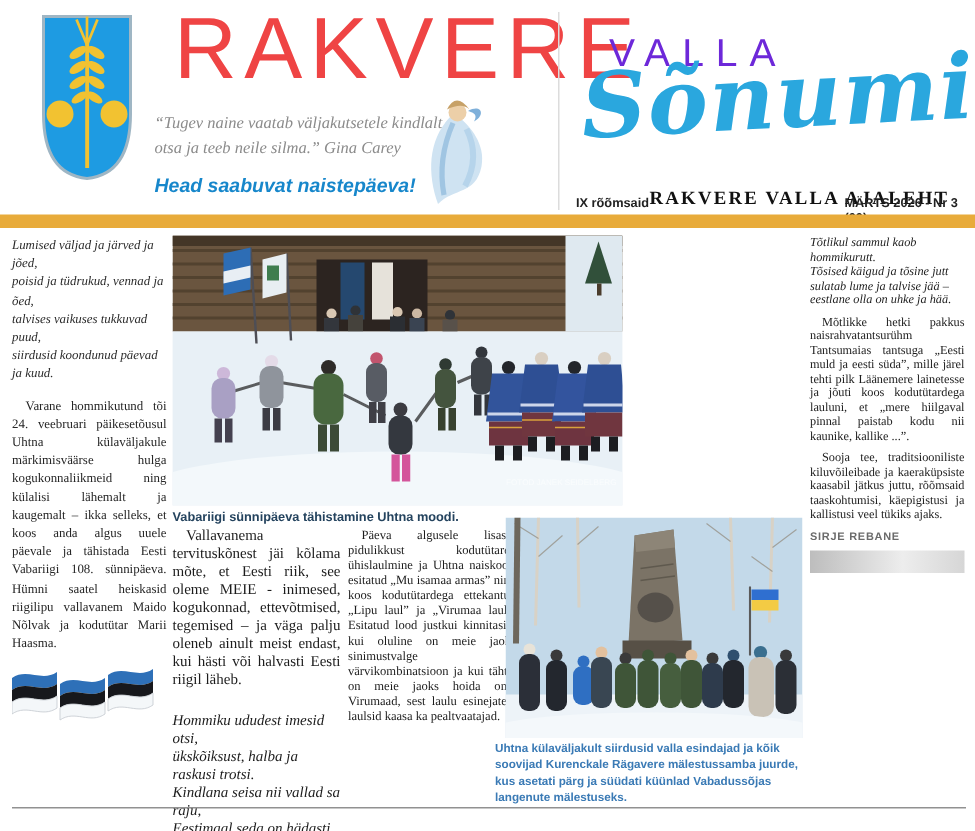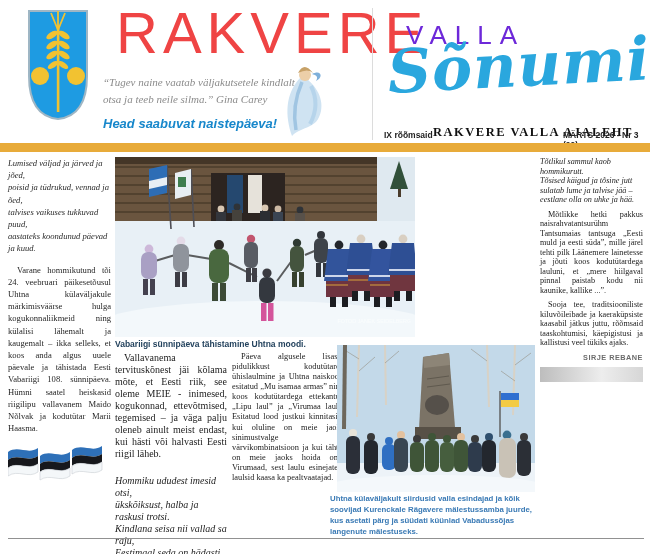"Lumised väljad ja järved ja" div.poem { text: aastateks -> siirdusid }
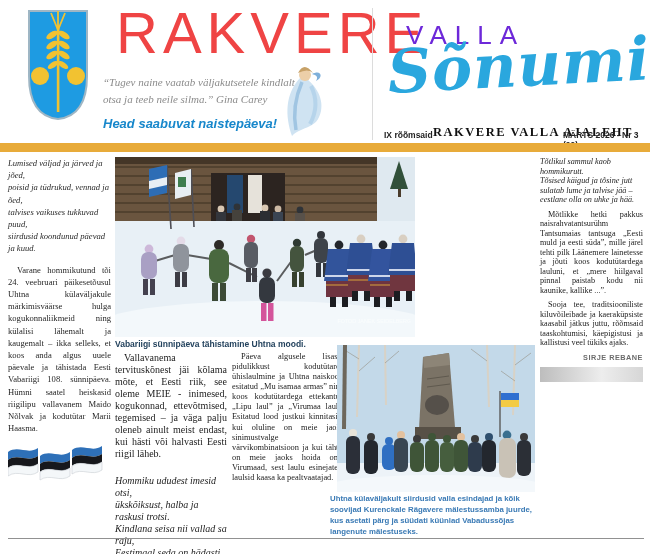"SIRJE REBANE" .byline { text-align: right -> none }
